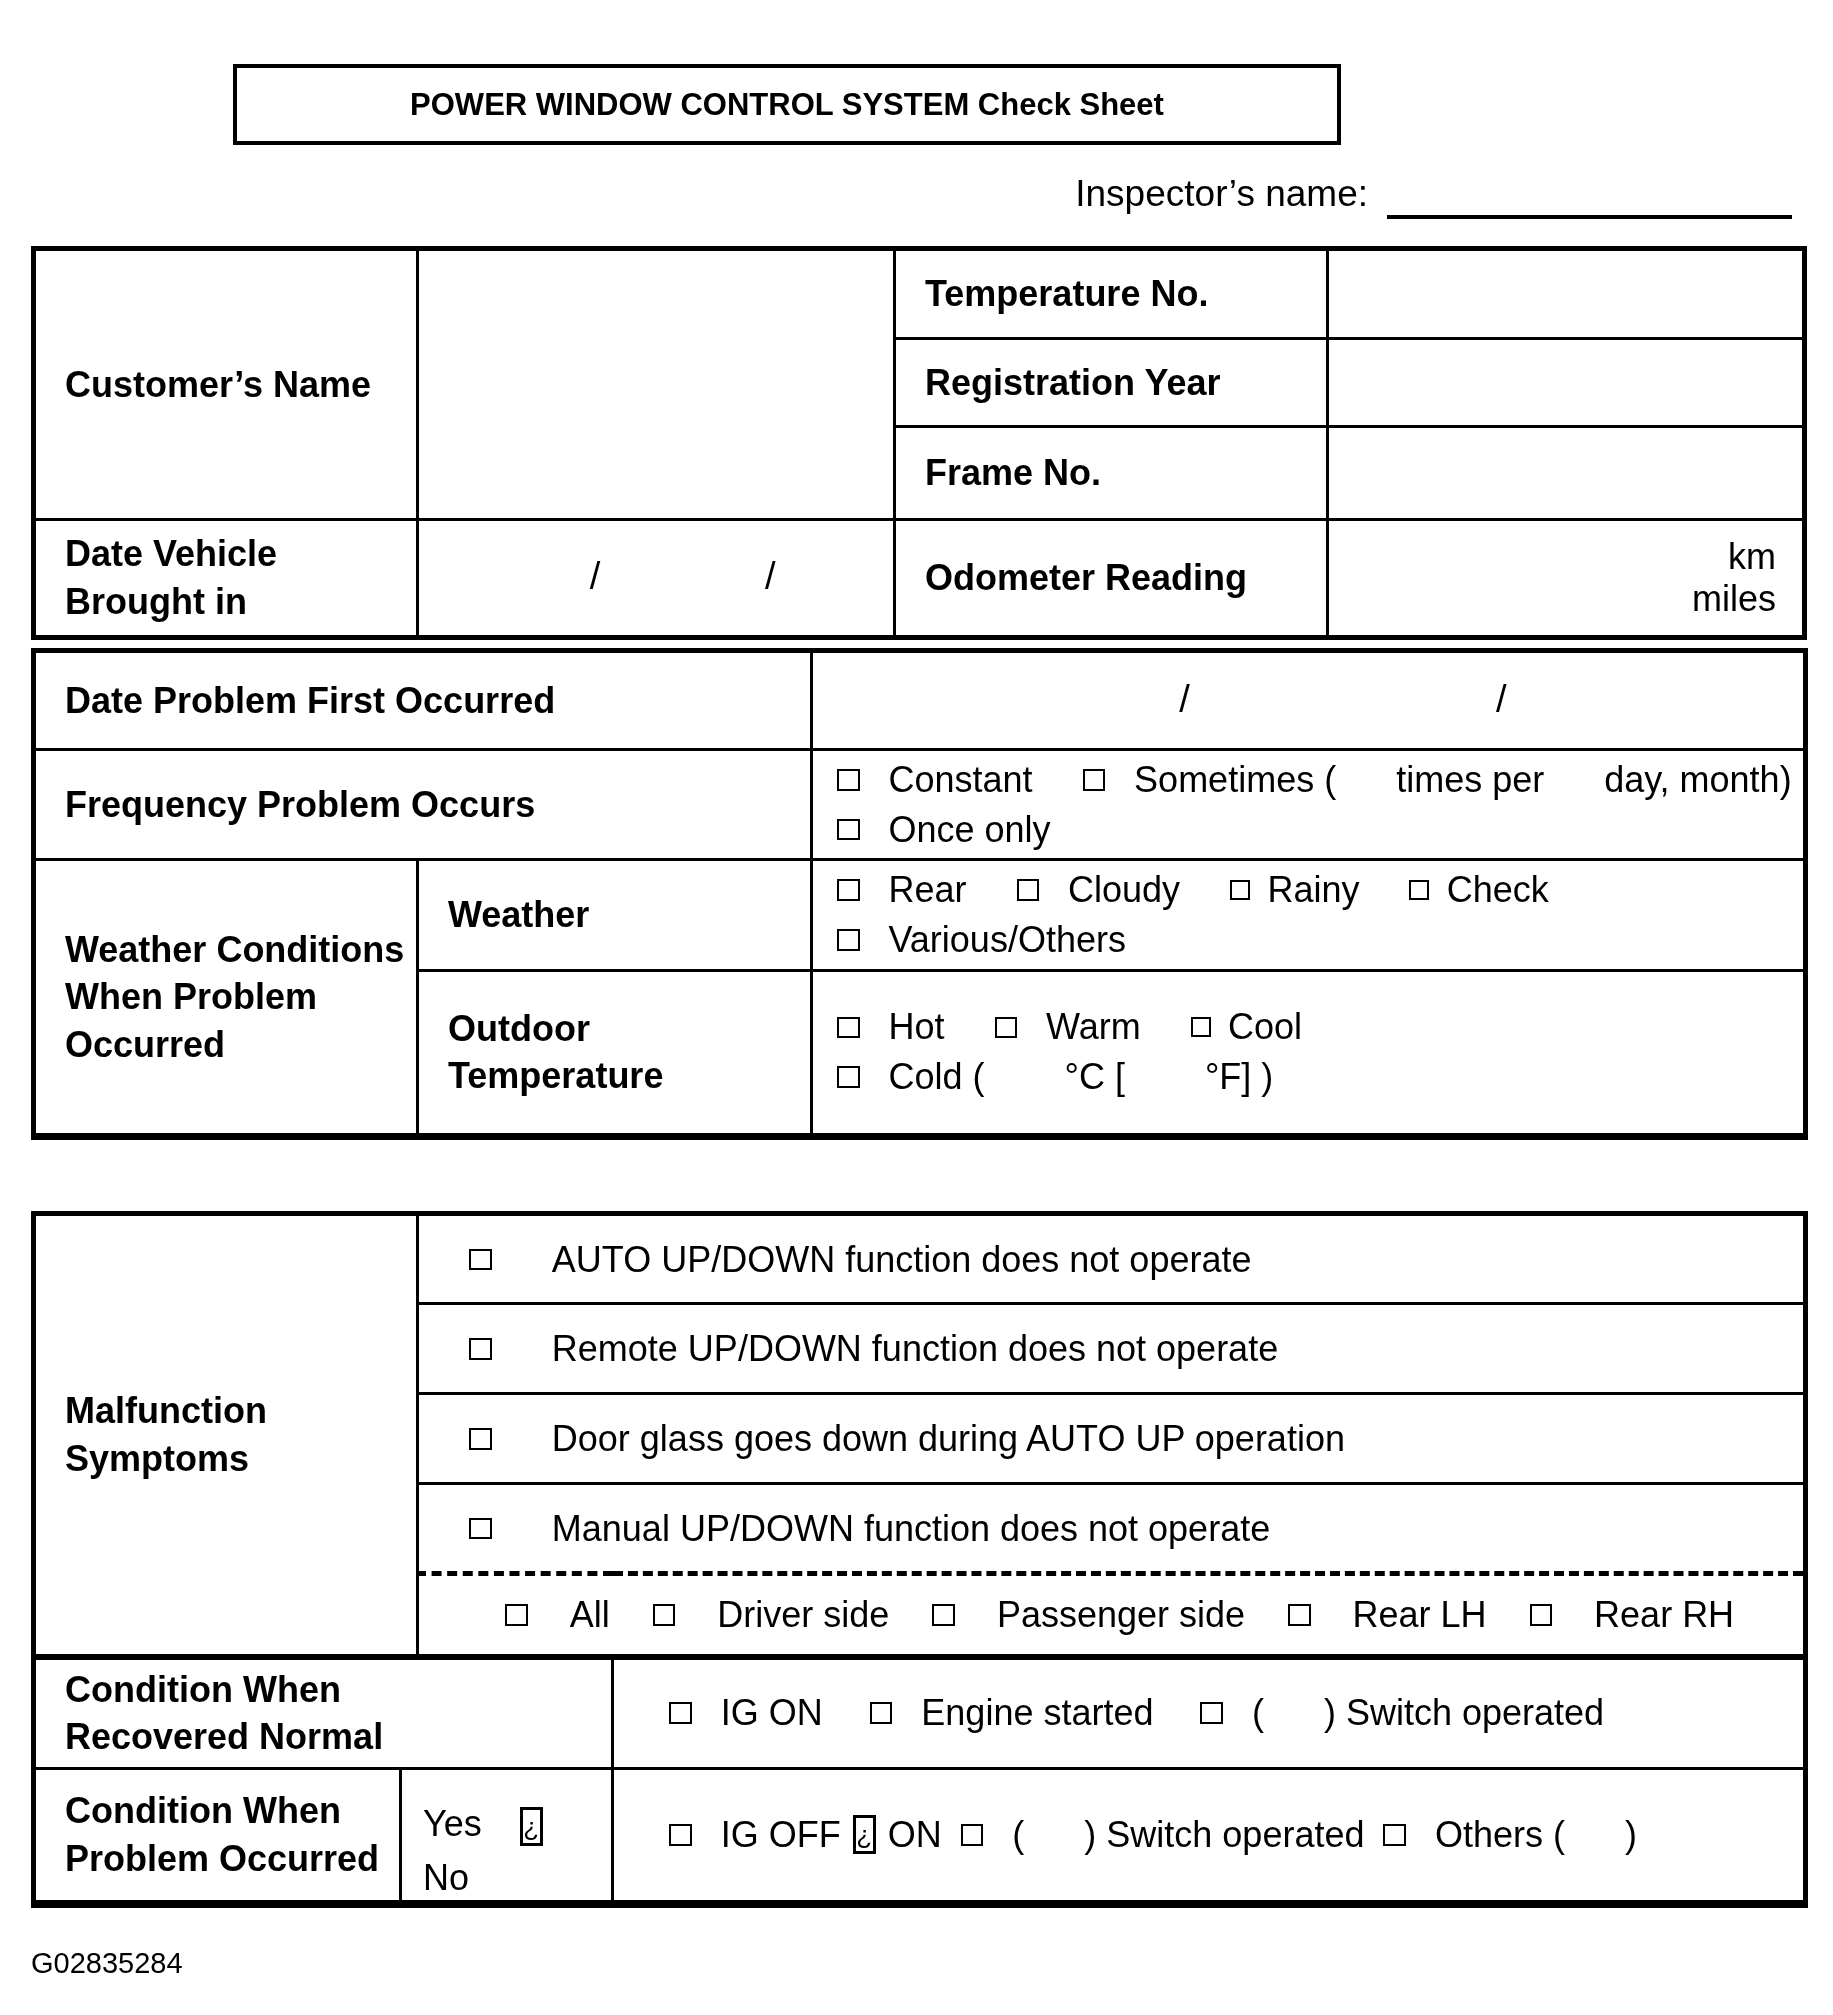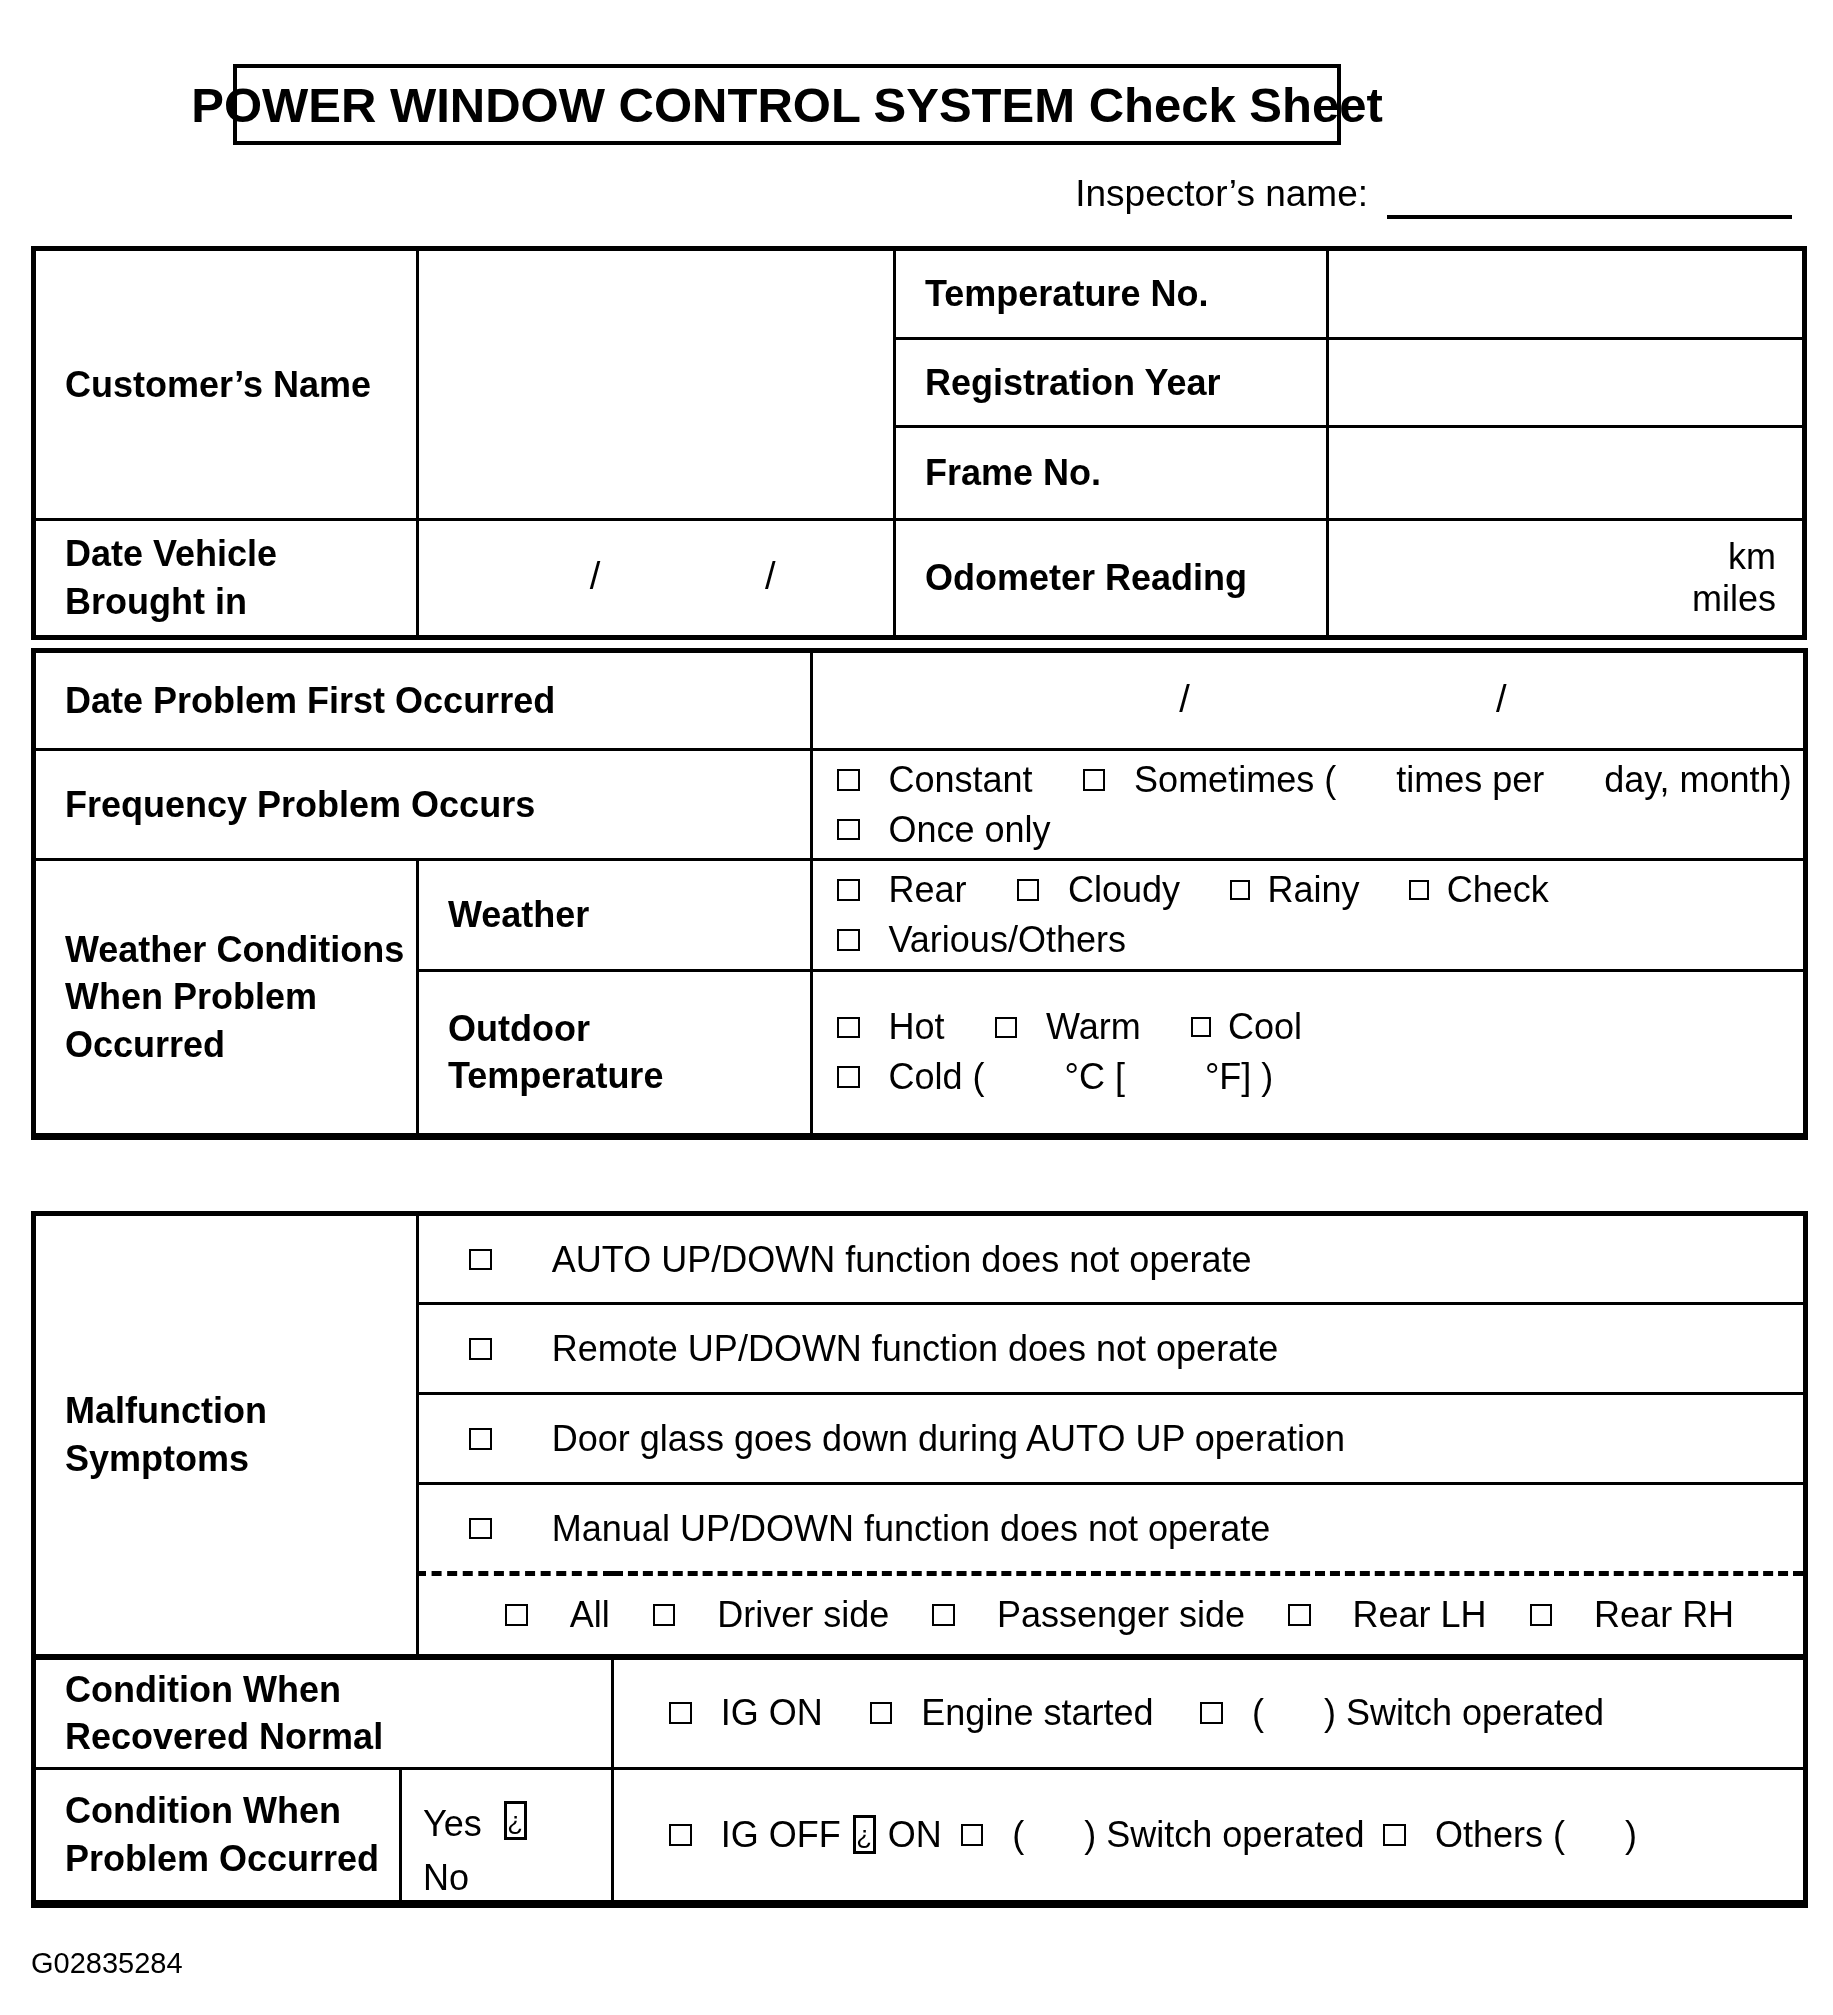"POWER WINDOW CONTROL SYSTEM Check" .title-box { font-size: 49px -> 31px }
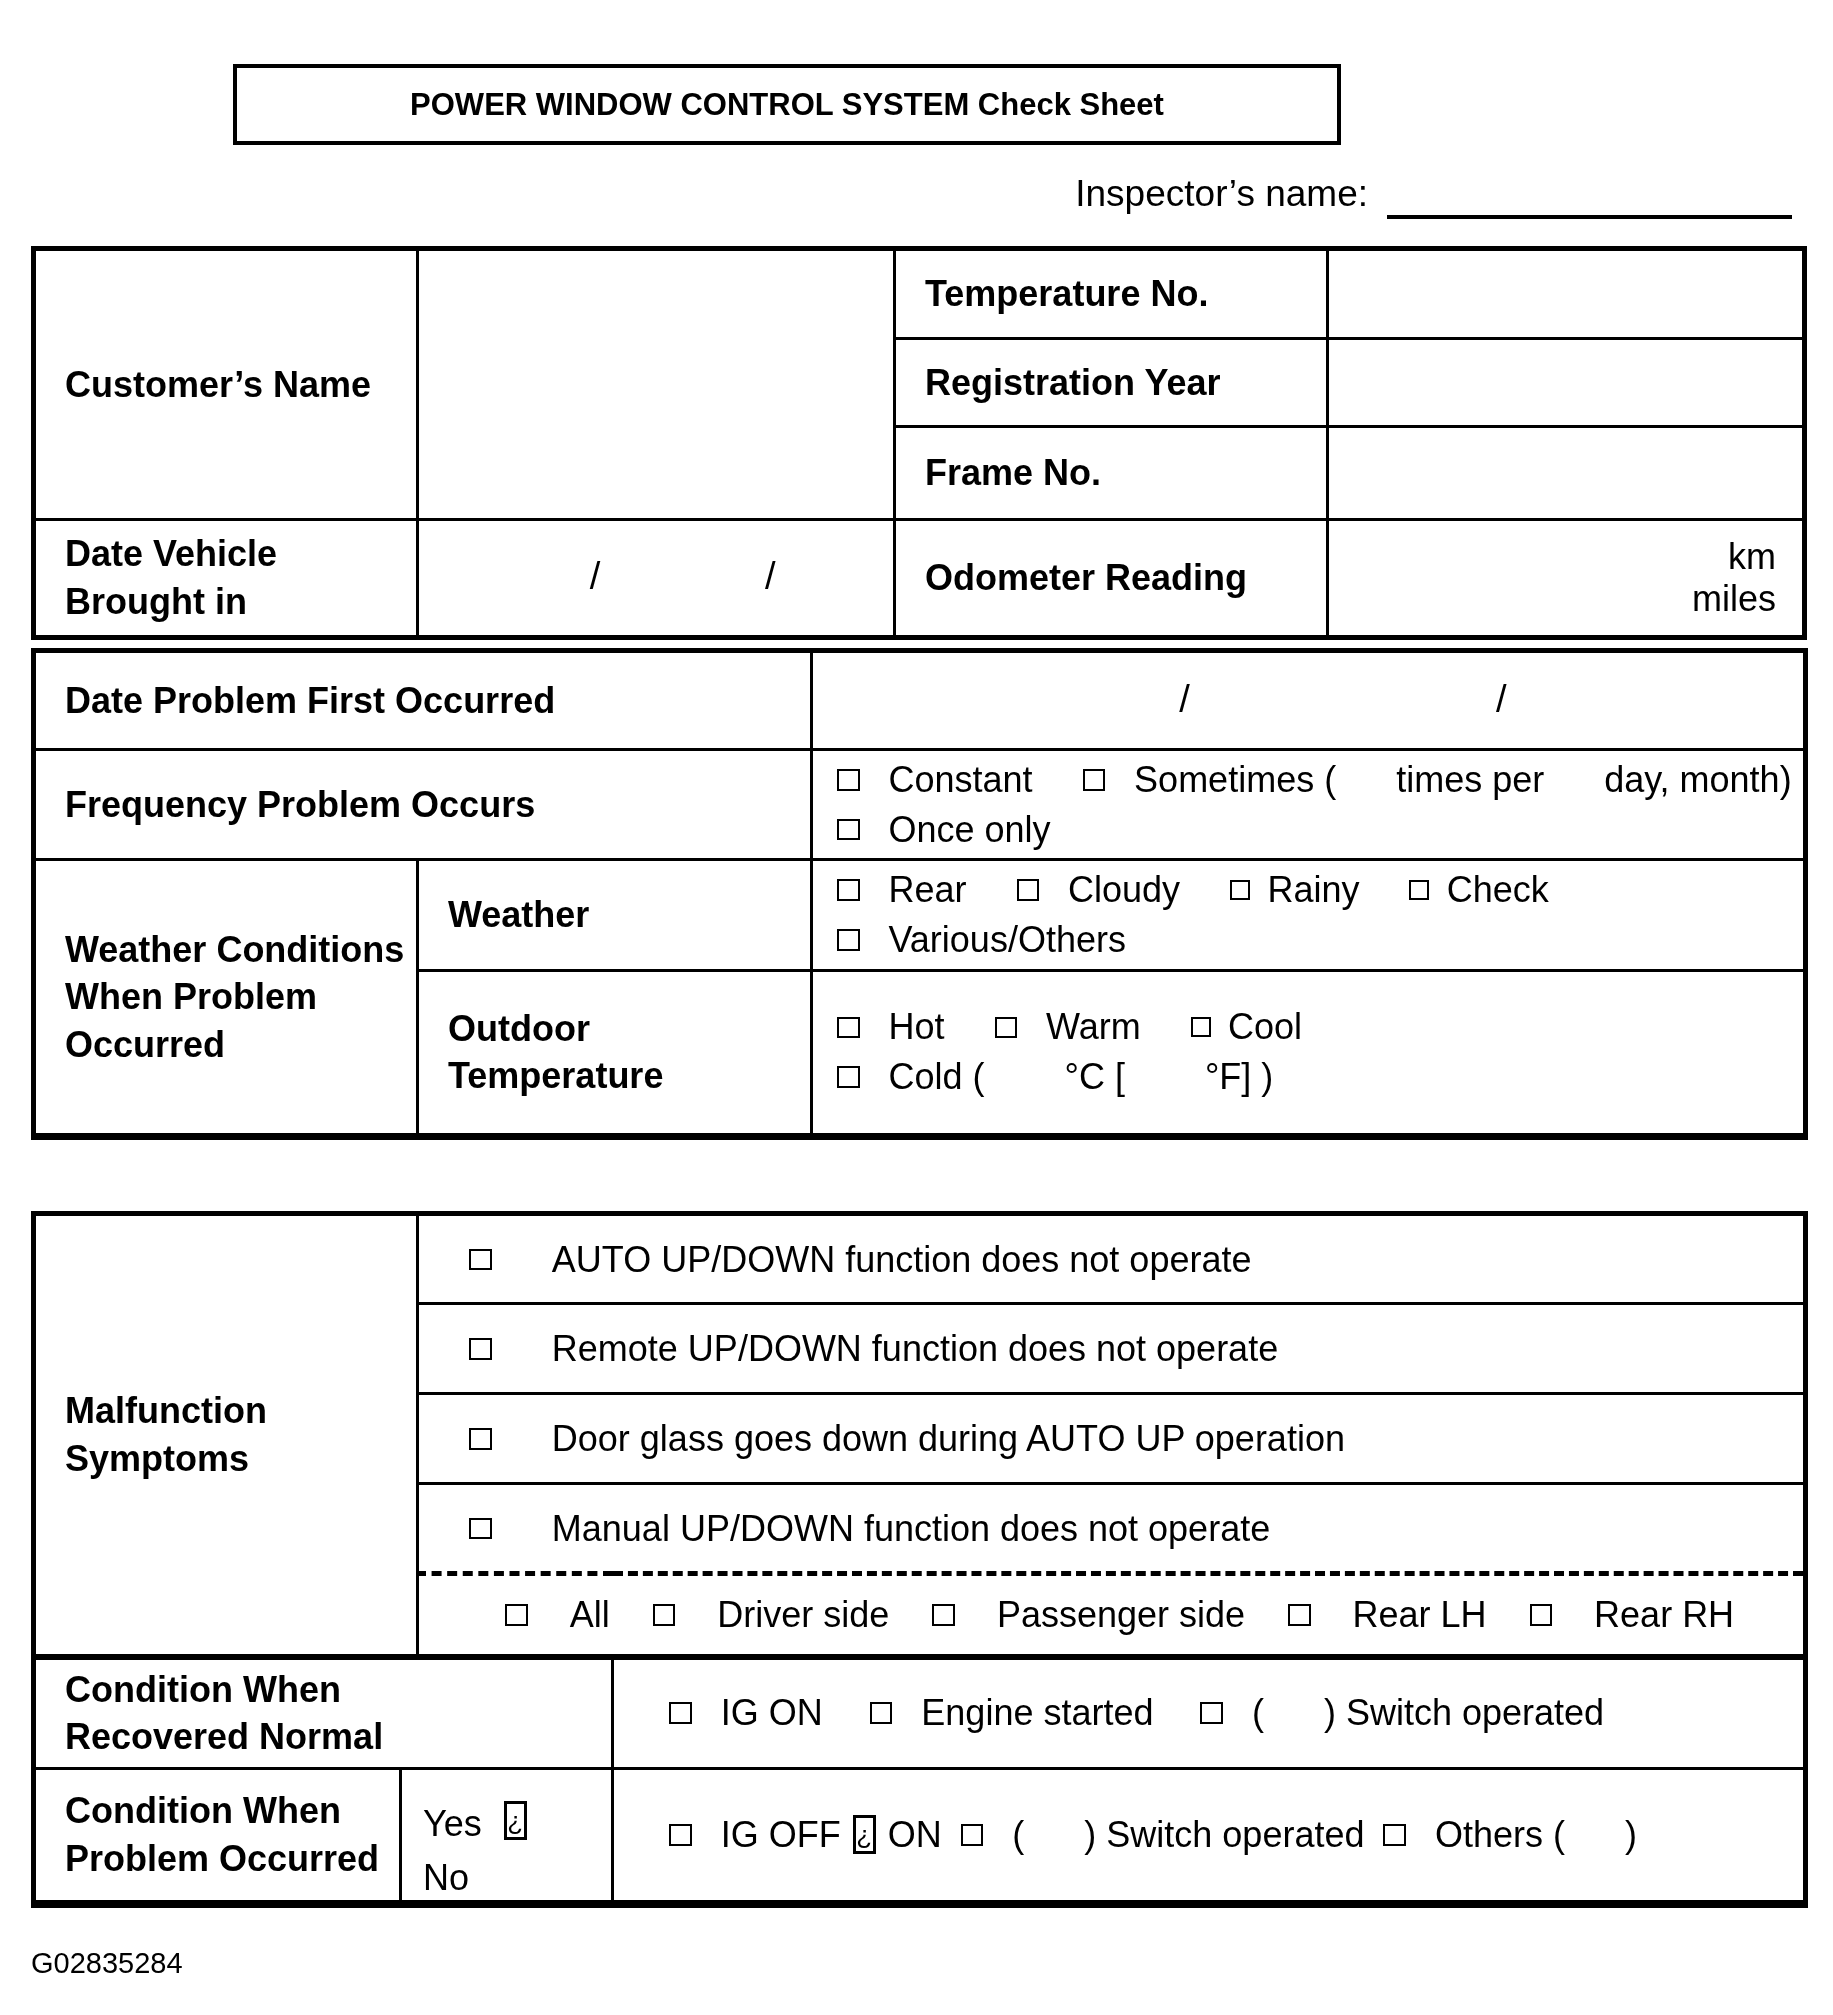"Yes" .yn-line1 { align-items: flex-start -> flex-end; gap: 22px -> 38px }
